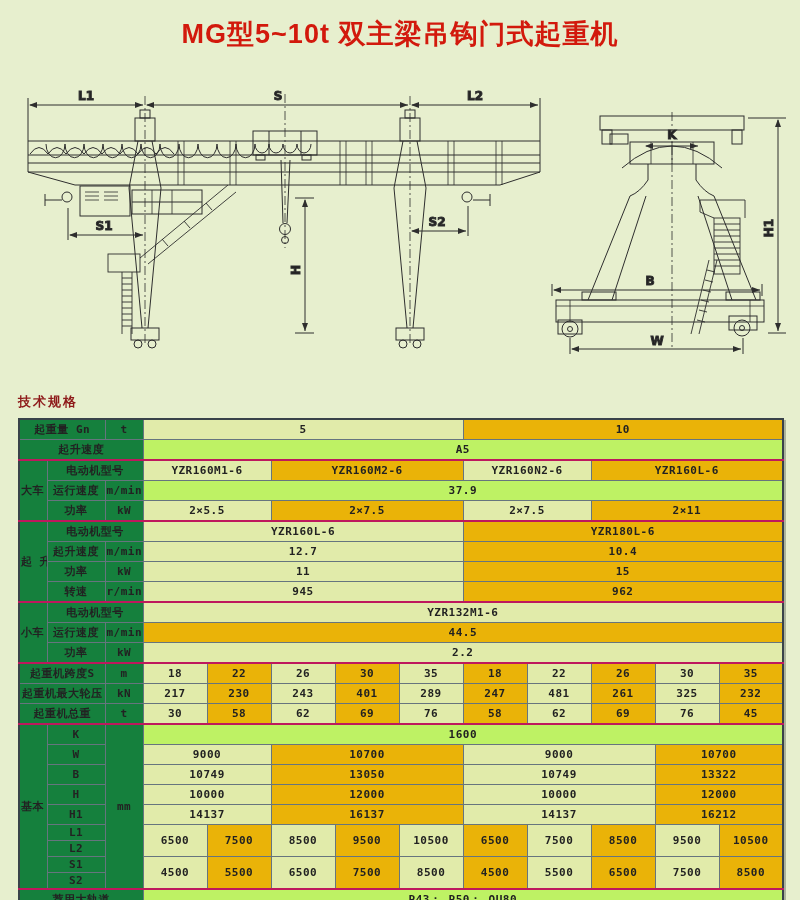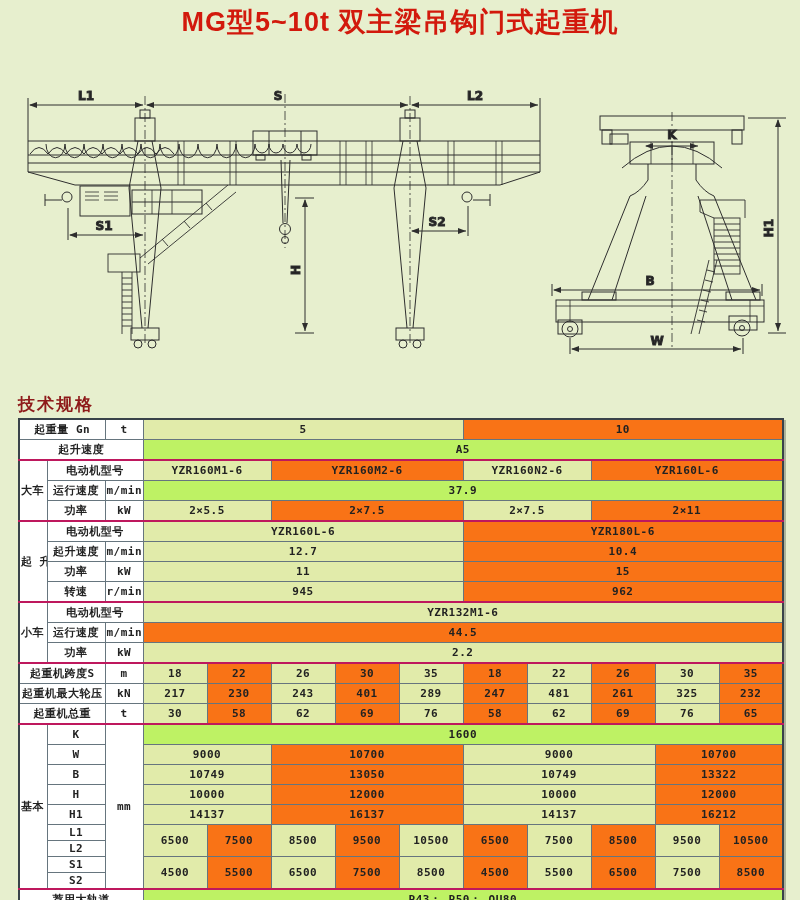"MG型5~10t 双主梁吊钩门式起重机" .page-title { top: 4px -> 16px }
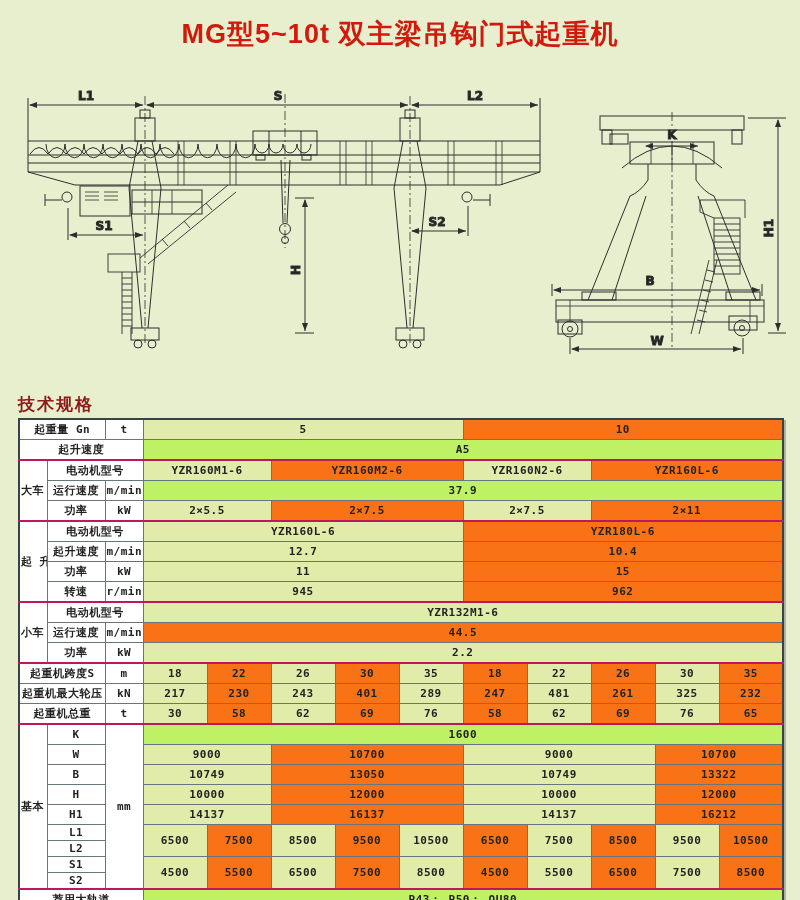"技术规格" .sec-heading { font-size: 17px -> 13px }
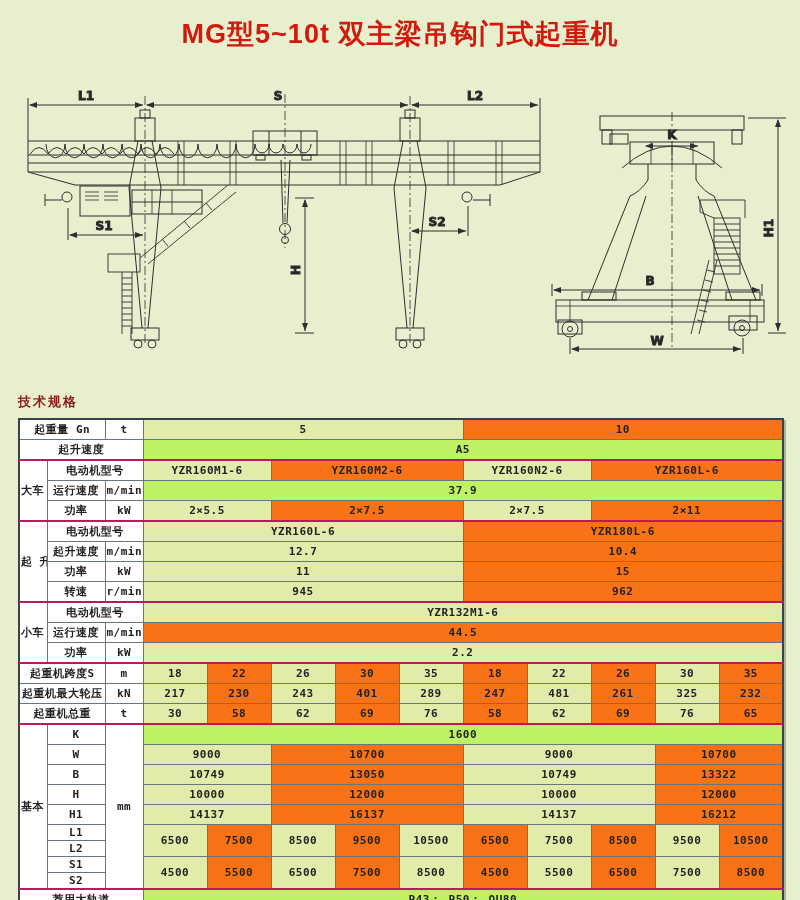"起重量 Gn" td.lbl,td.unit,td.sec { background: #ffffff -> #15803d }
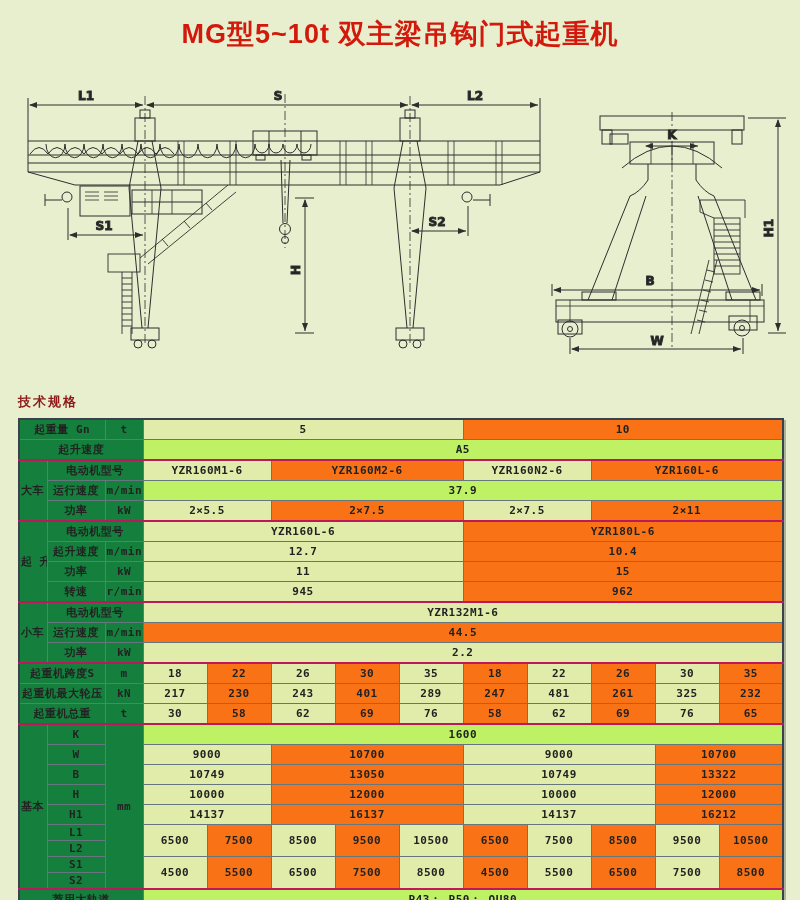"10" td.b { background: #f97316 -> #eab308 }
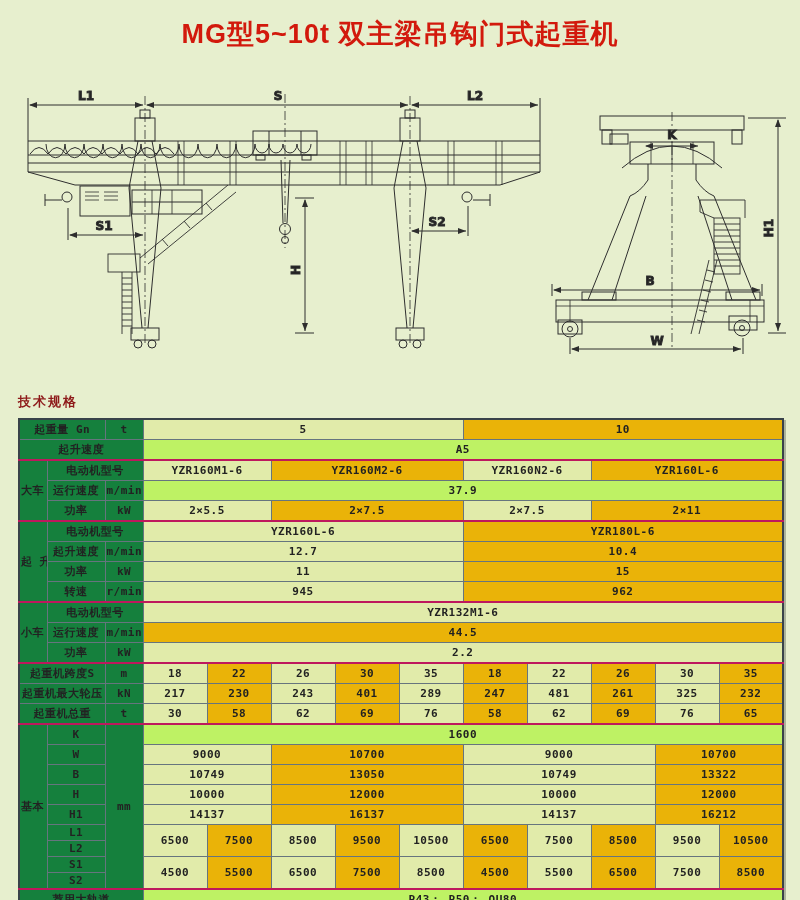"65" td.b { text: 65 -> 45 }
